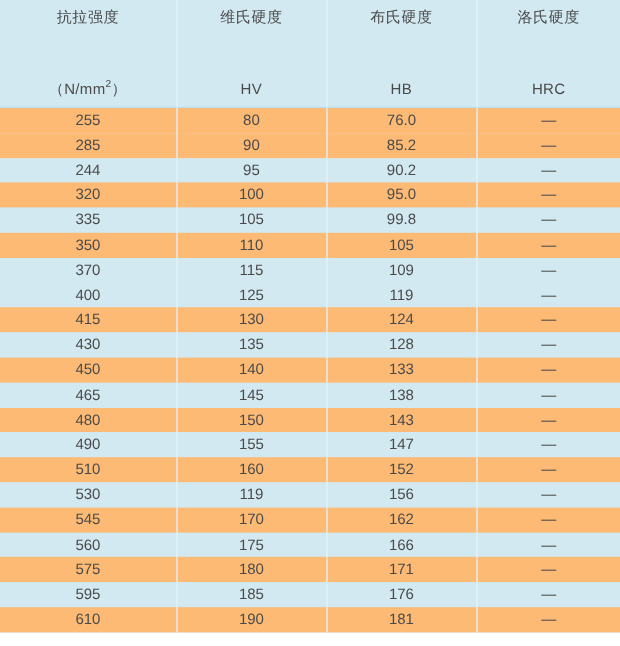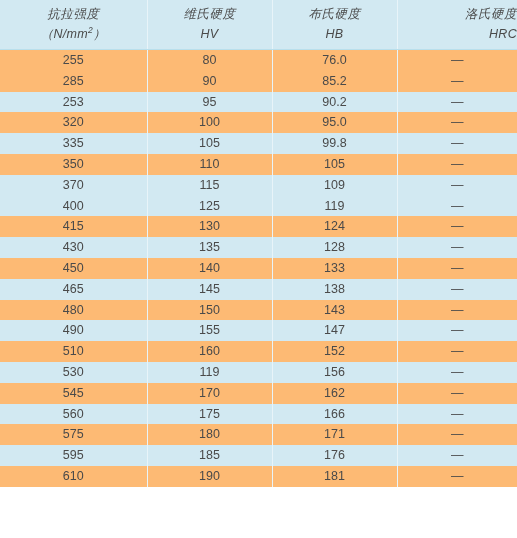"抗拉强度" thead th { font-style: italic -> none }
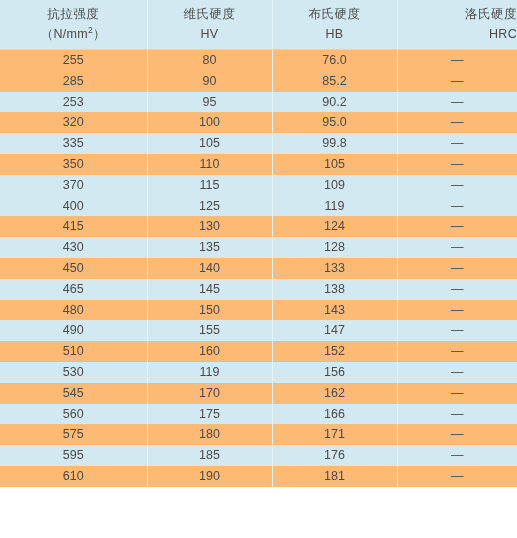"洛氏硬度" thead th:last-child { text-align: right -> none }
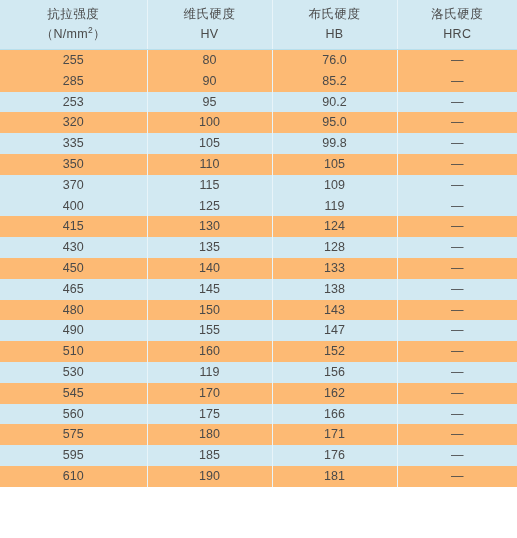"（N/mm2）" .head-line2 { margin-top: none -> 40px }
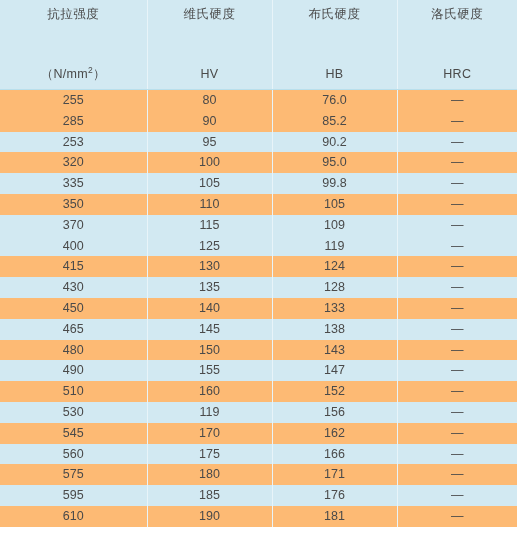"253" td { text: 253 -> 244 }
